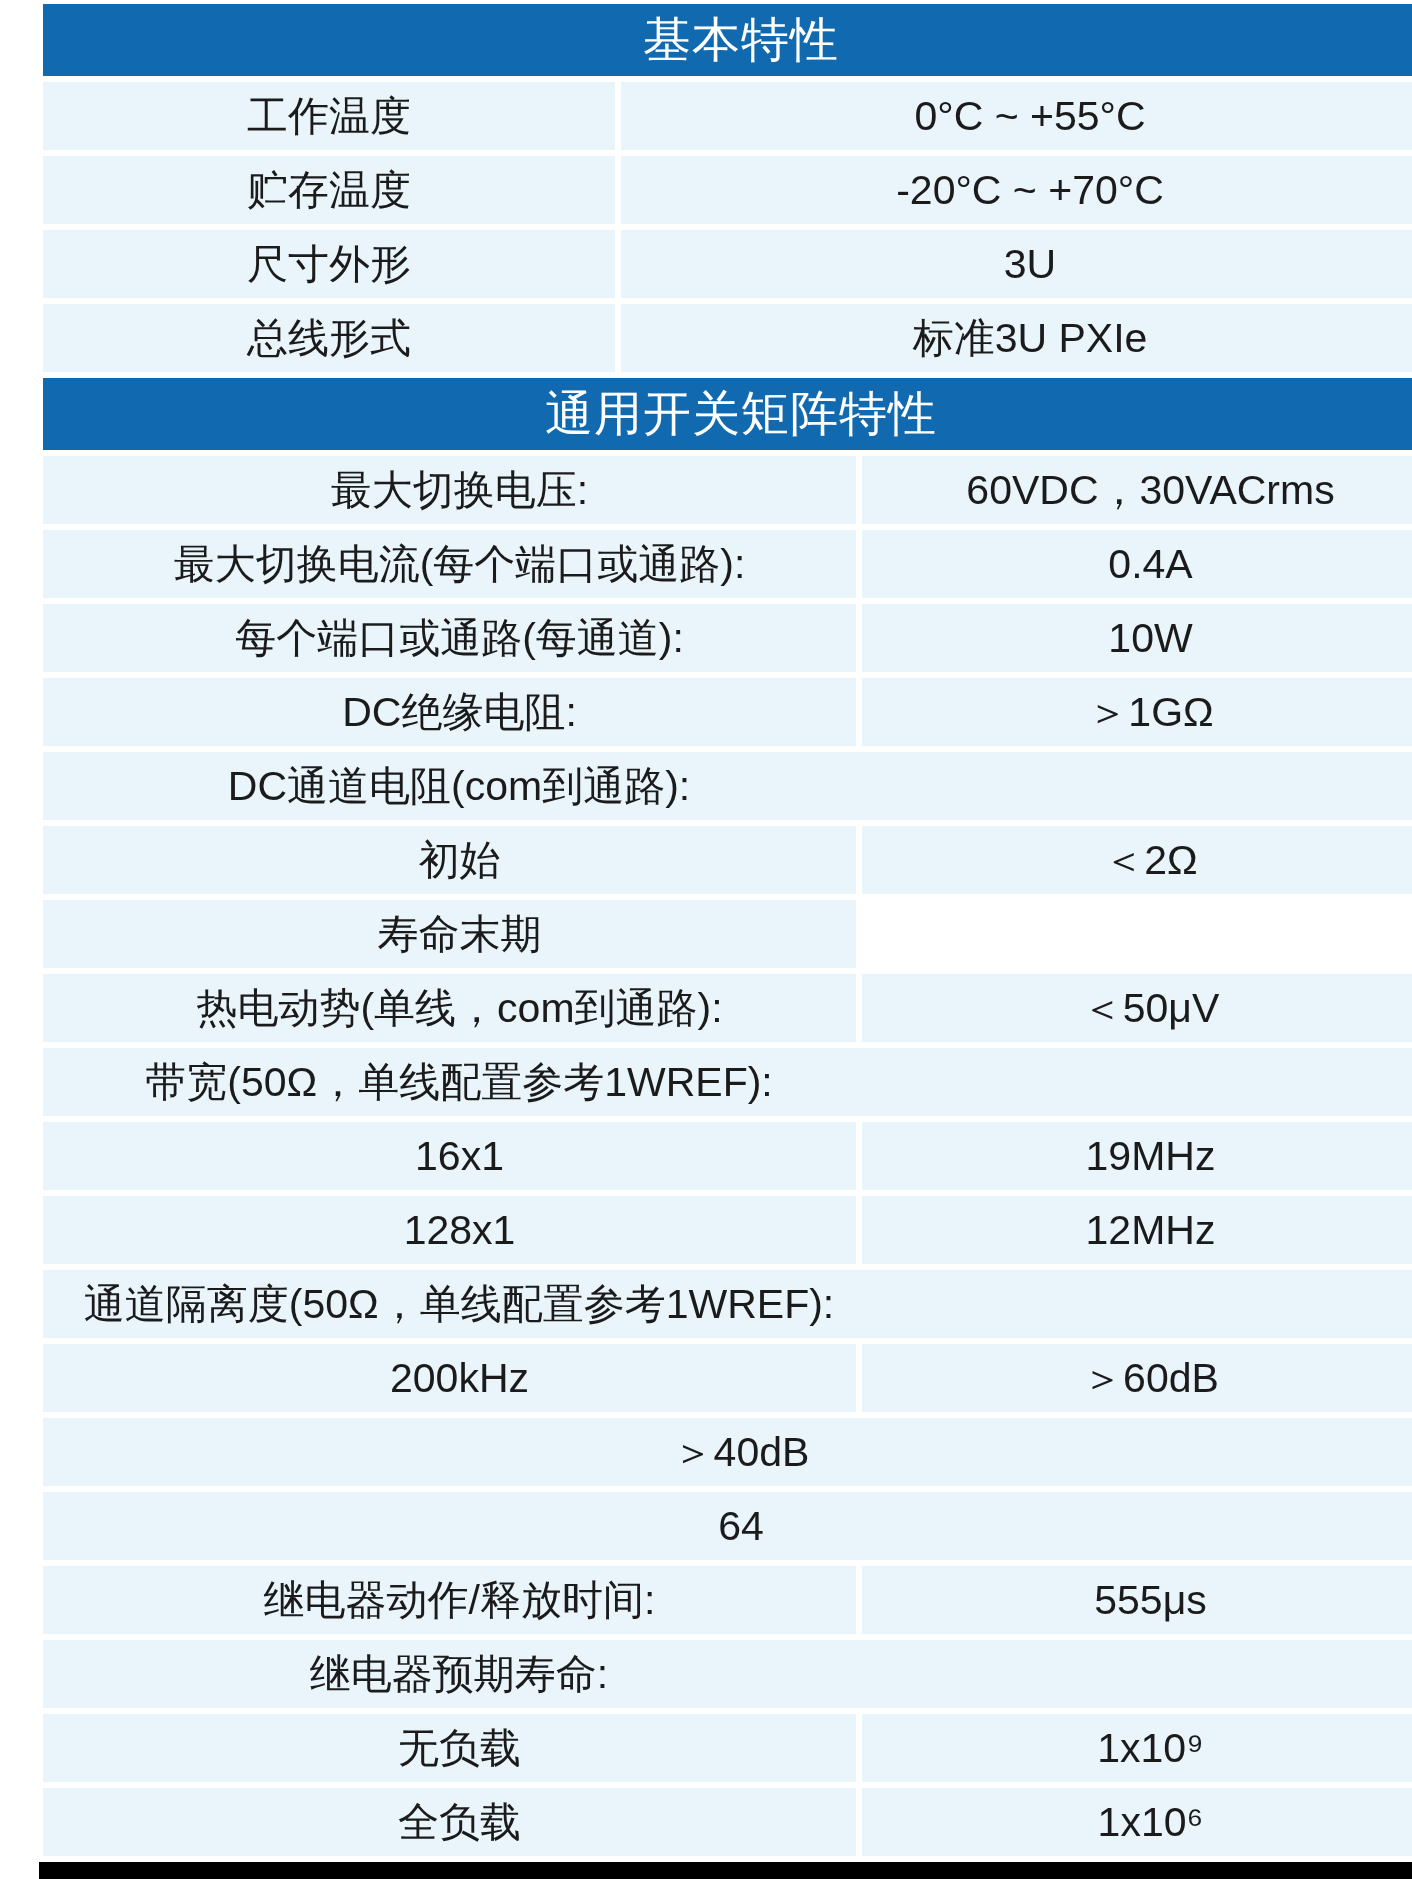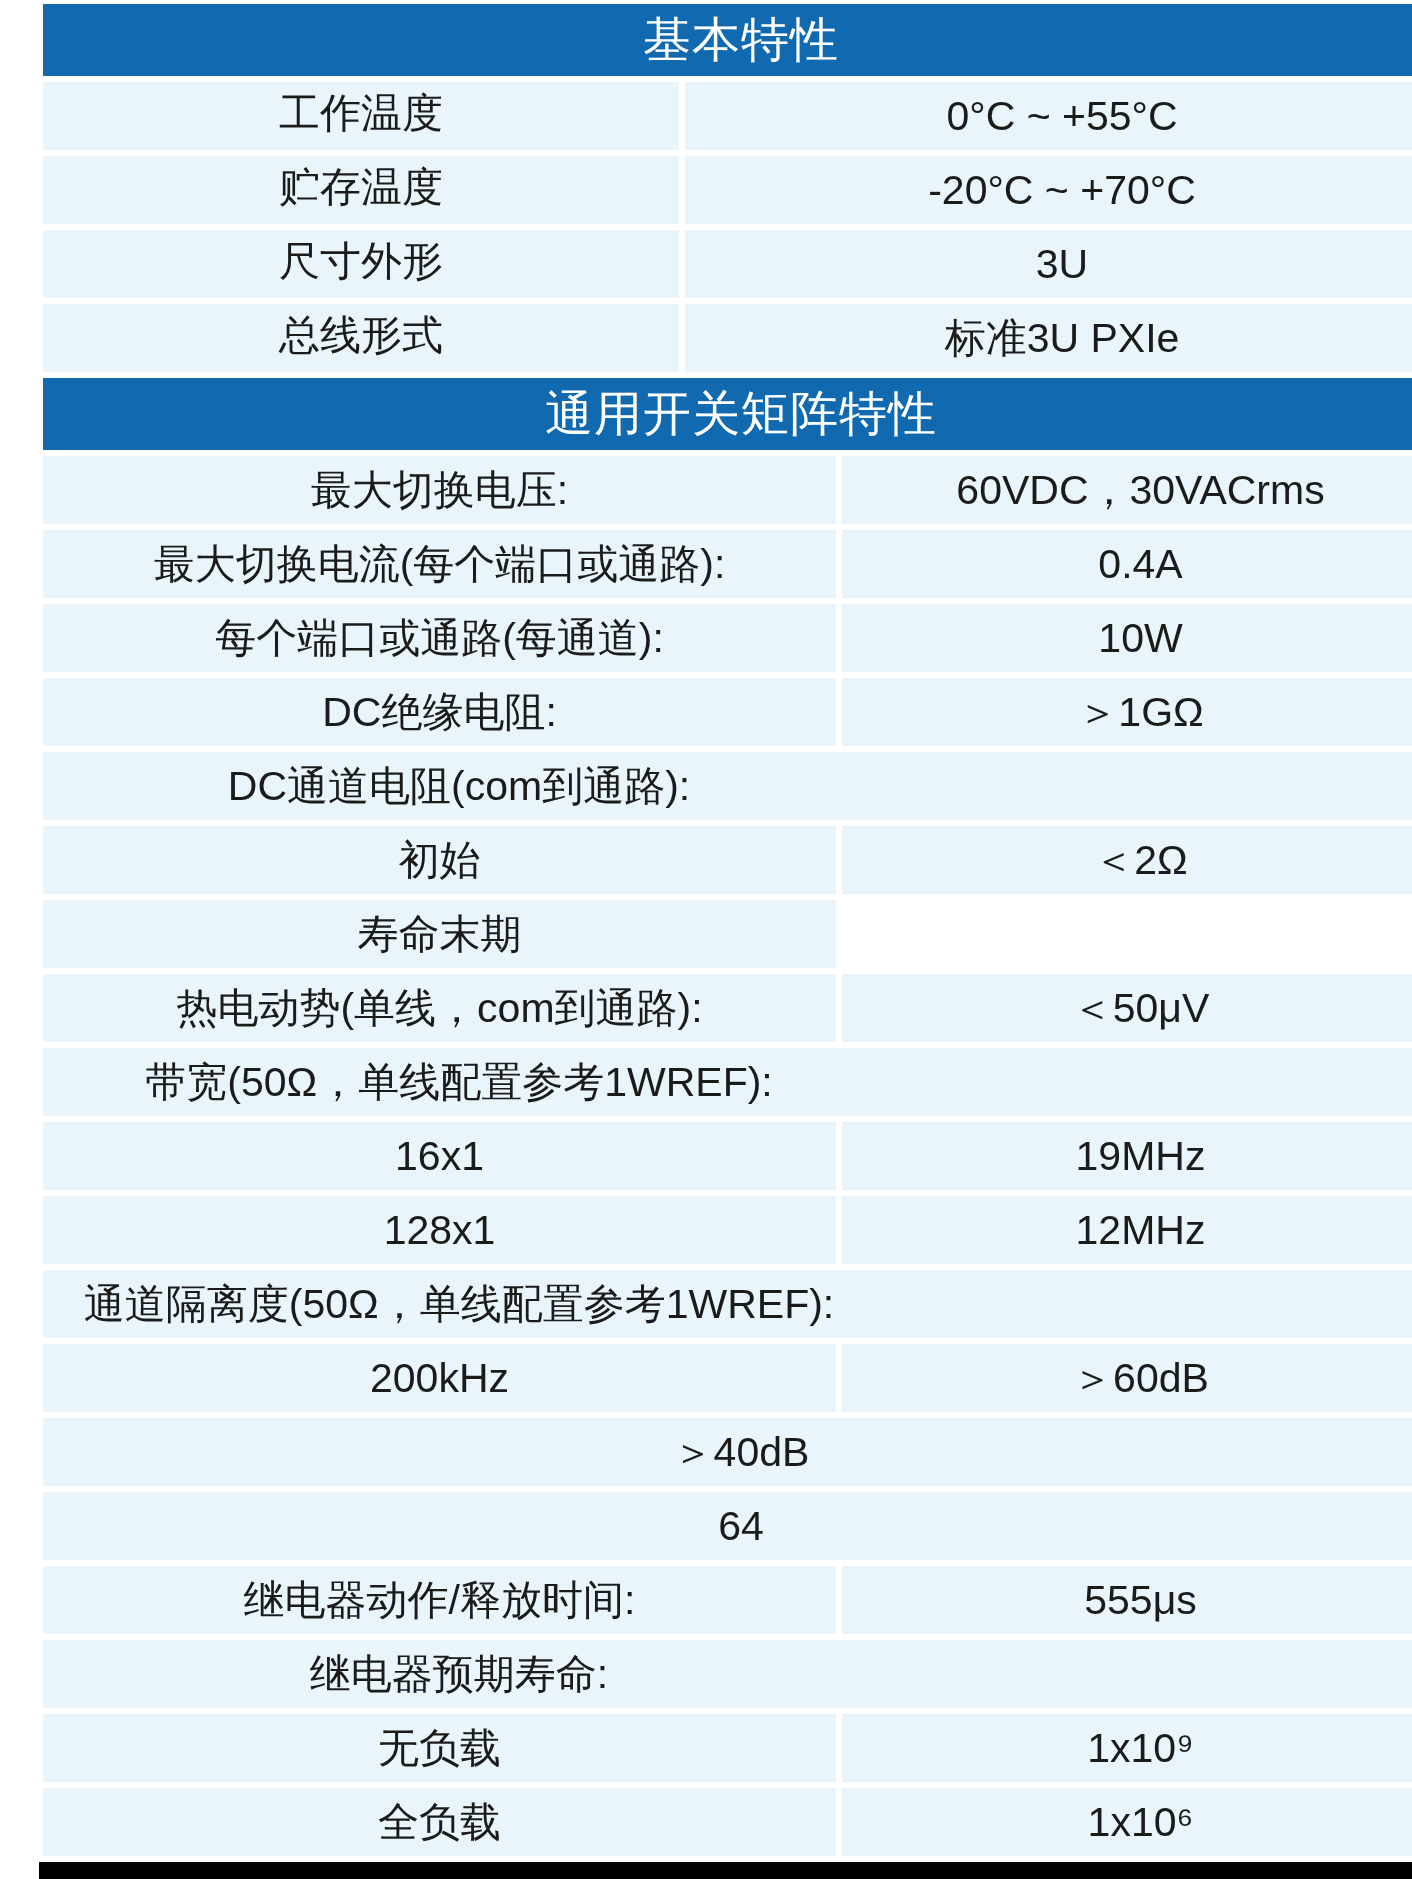"工作温度" .sec0 .cell.left { font-family: Liberation Mono, monospace -> none; width: 636px -> 572px }
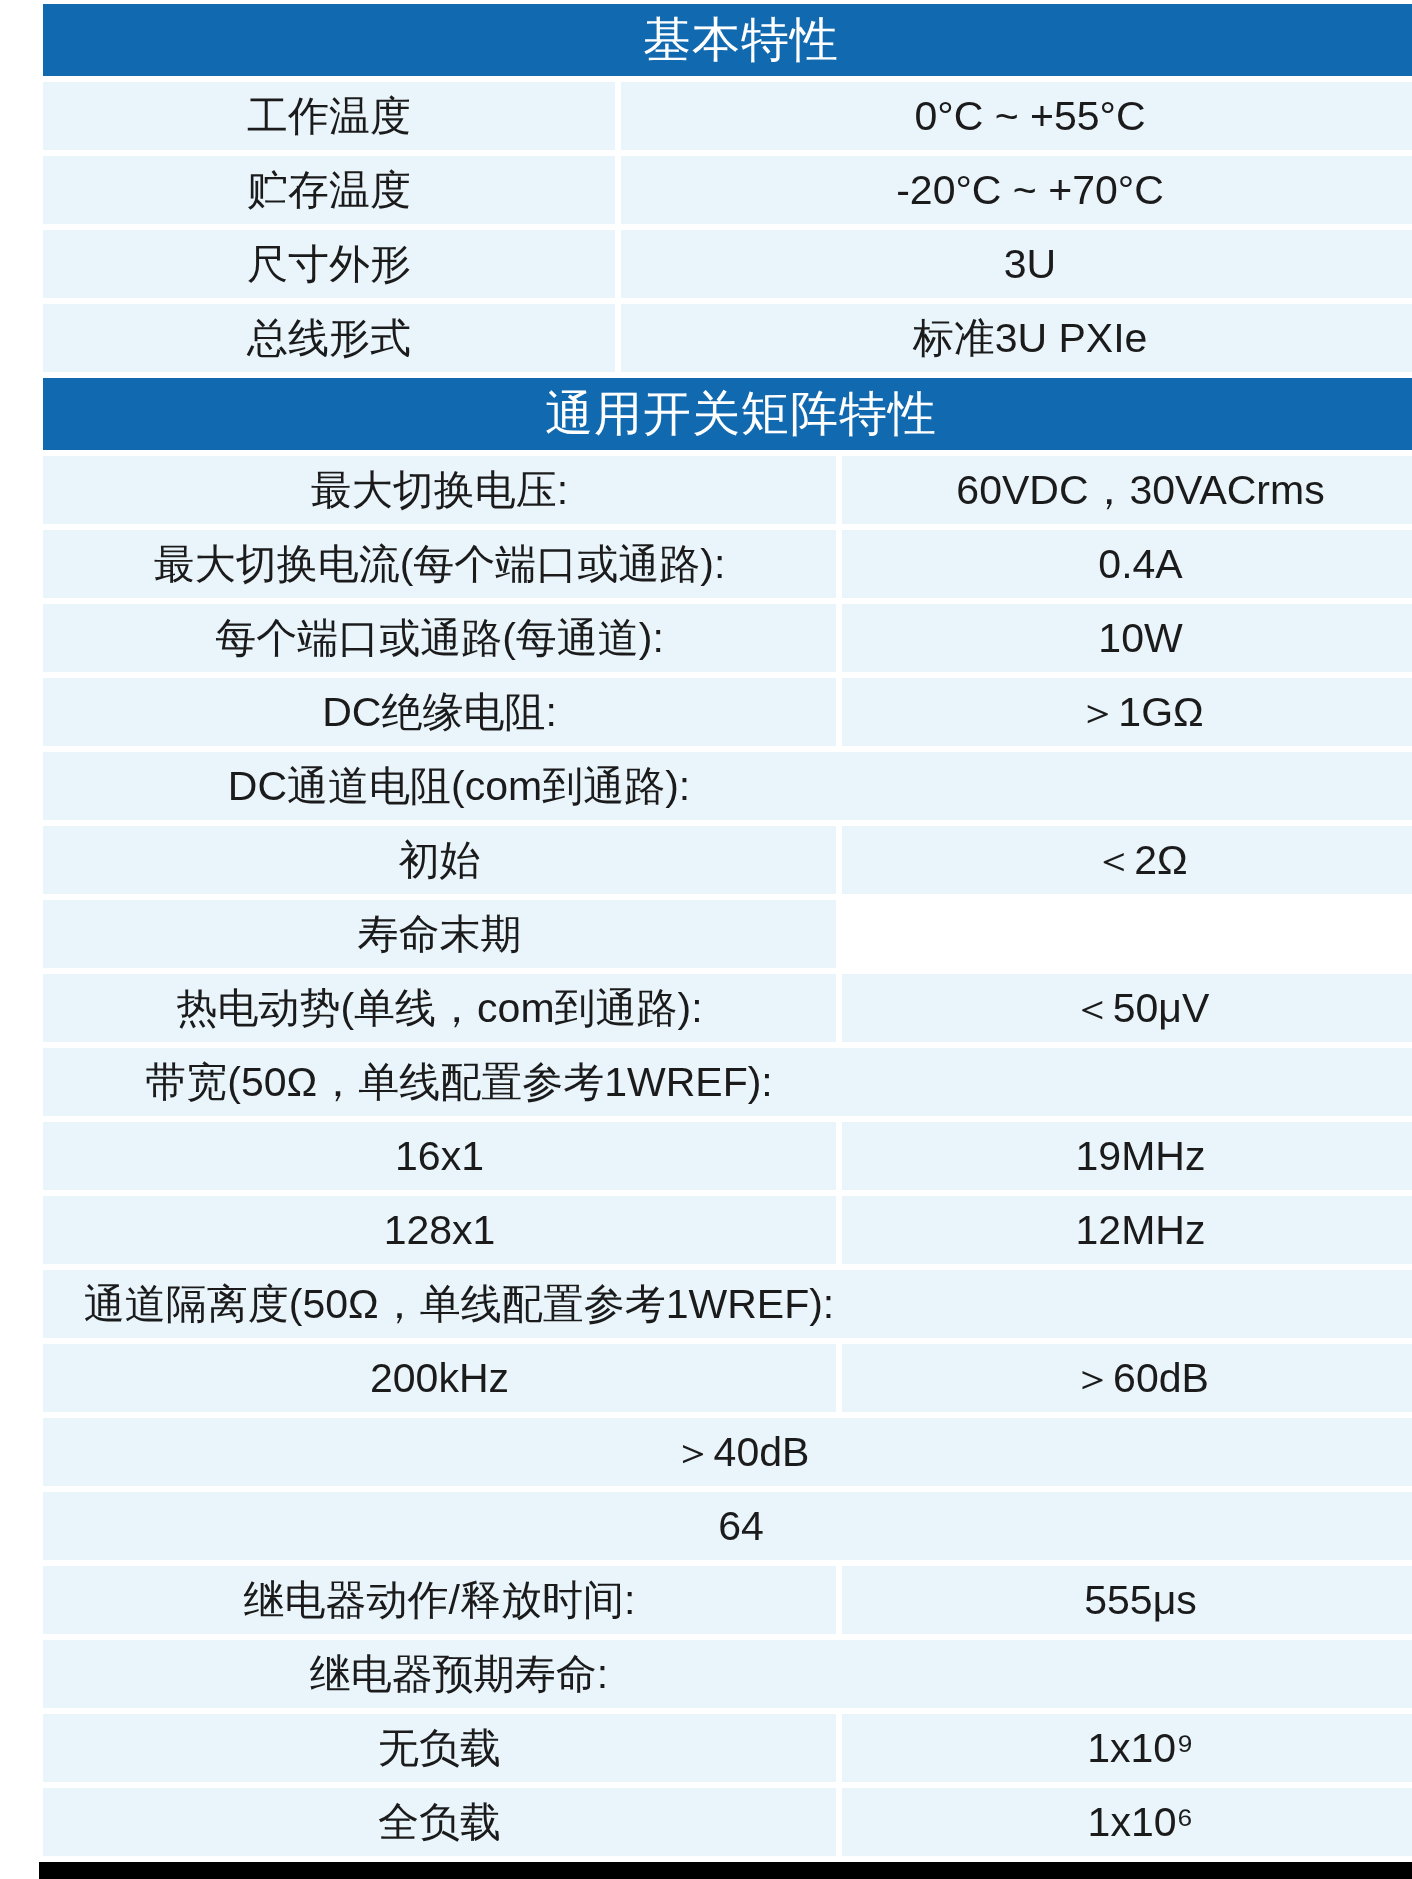"最大切换电压:" .sec1 .cell.left { padding-left: none -> 20px }
